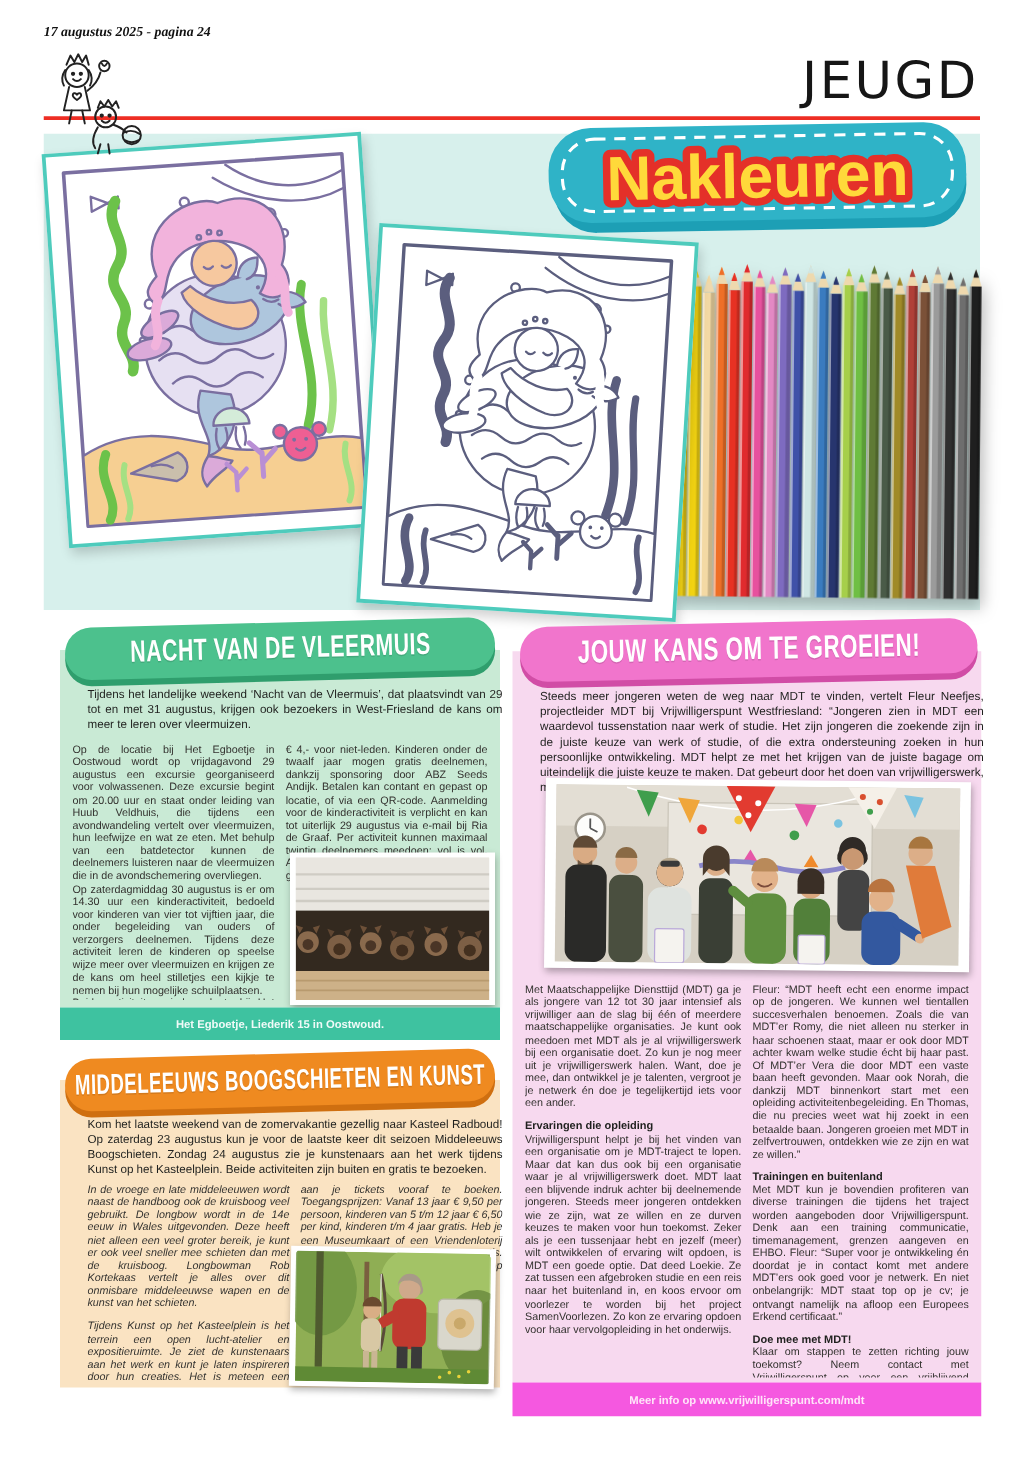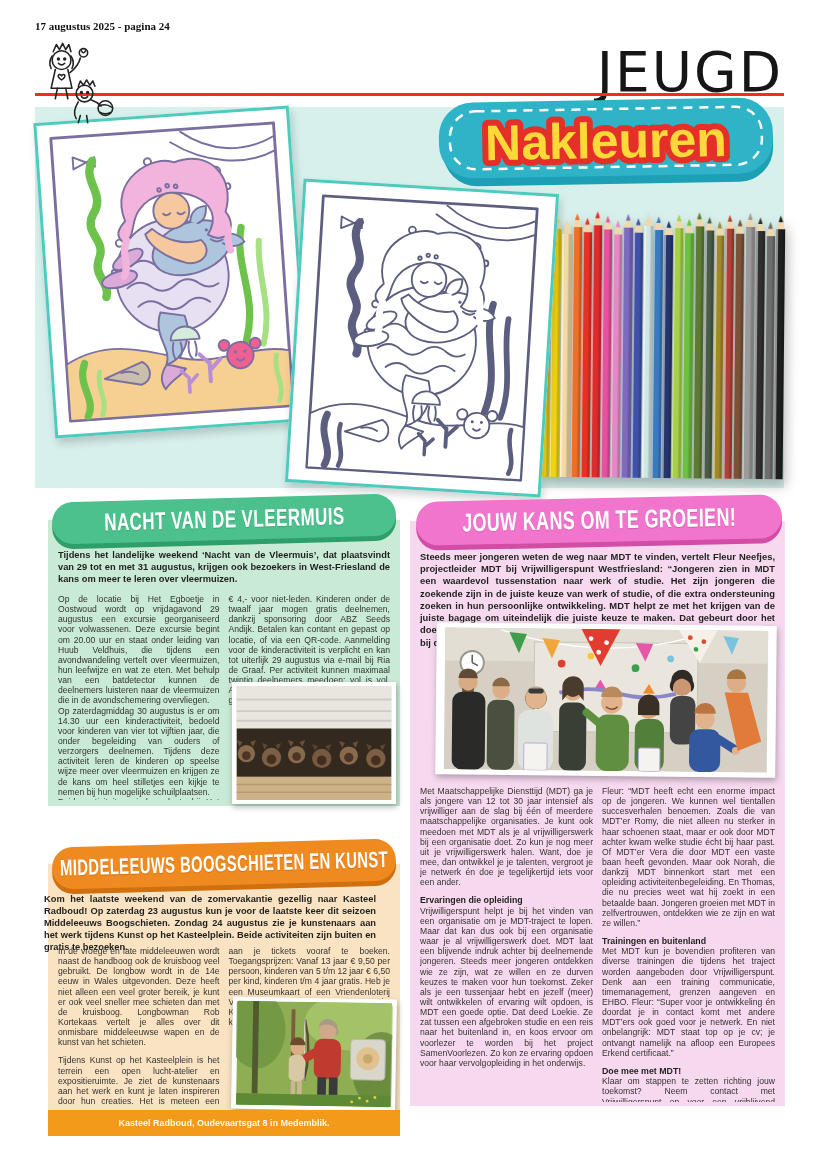"17 augustus 2025 - pagina" .dateline { font-style: none -> italic }
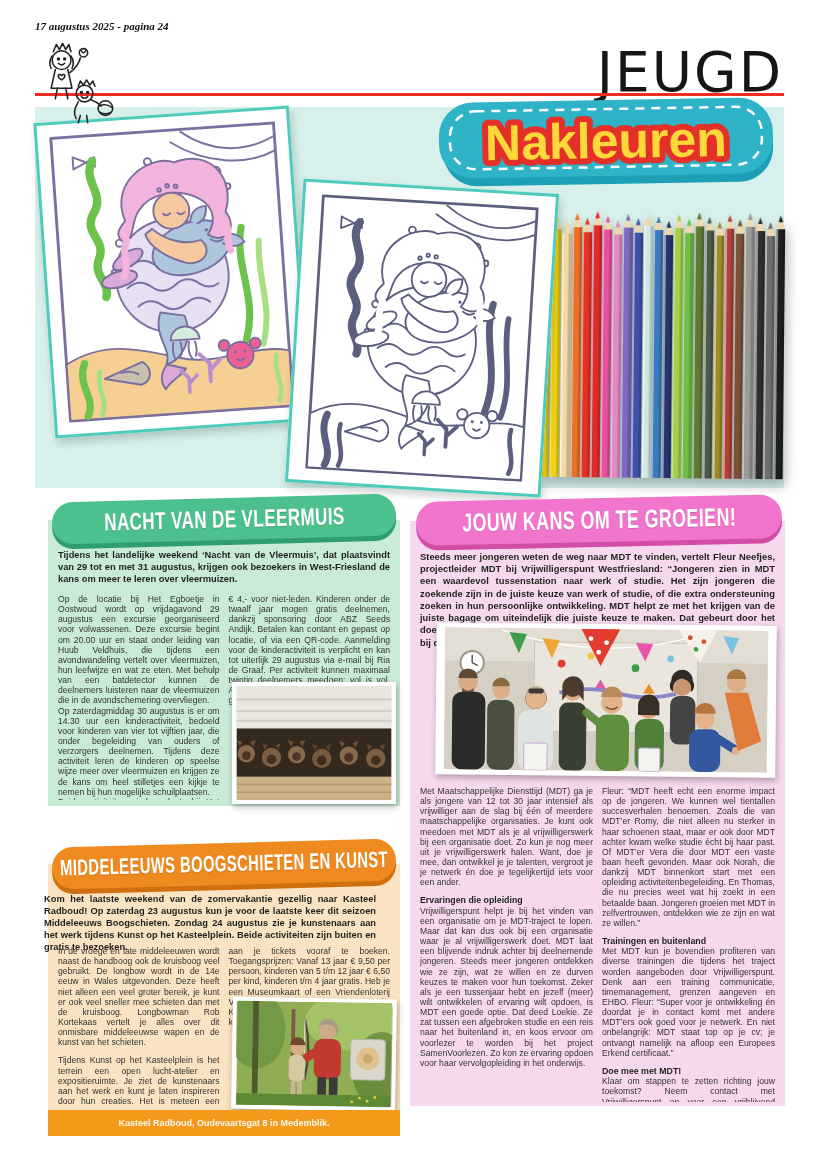"JEUGD" .section-title { font-size: 55px -> 41px }
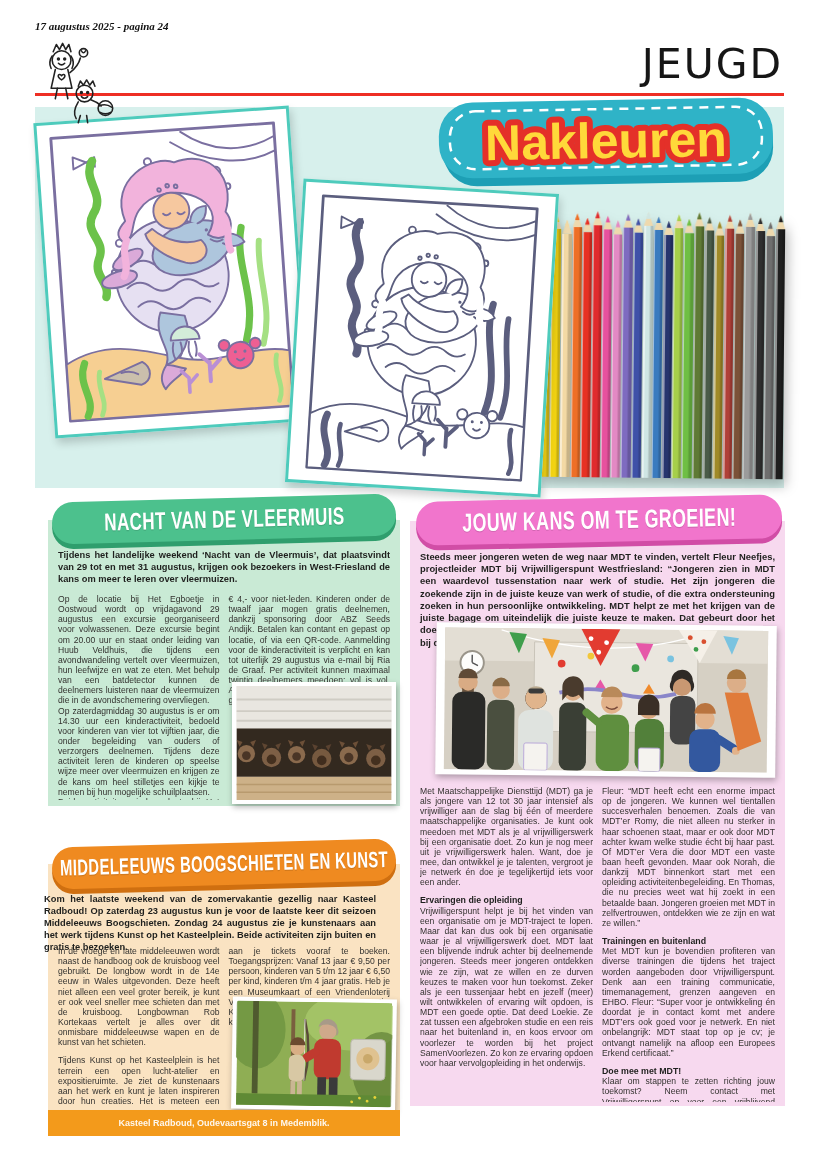"Tijdens het landelijke weekend ‘Nacht" .intro { font-weight: bold -> normal; margin-left: none -> 12px }
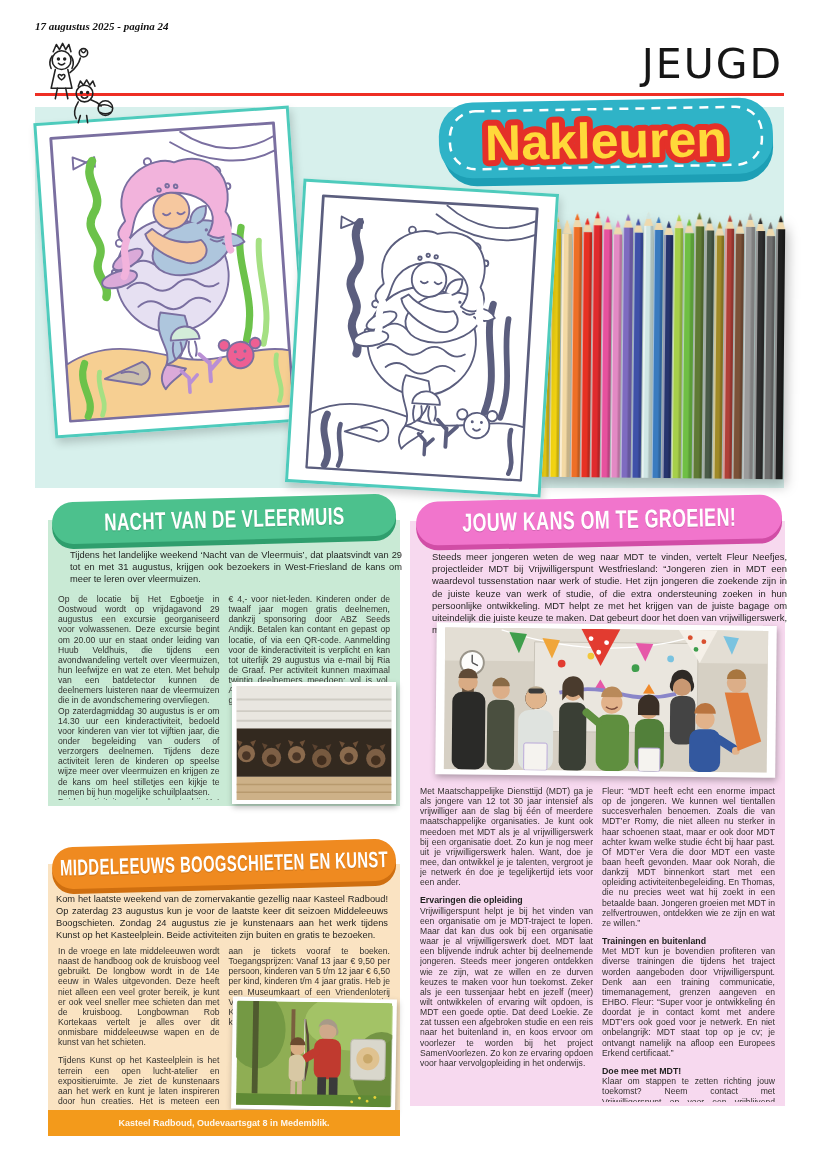"Het Egboetje, Liederik 15 in" div.abs { html: none -> <div>Het Egboetje, Liederik 15 in Oostwoud.</div> }
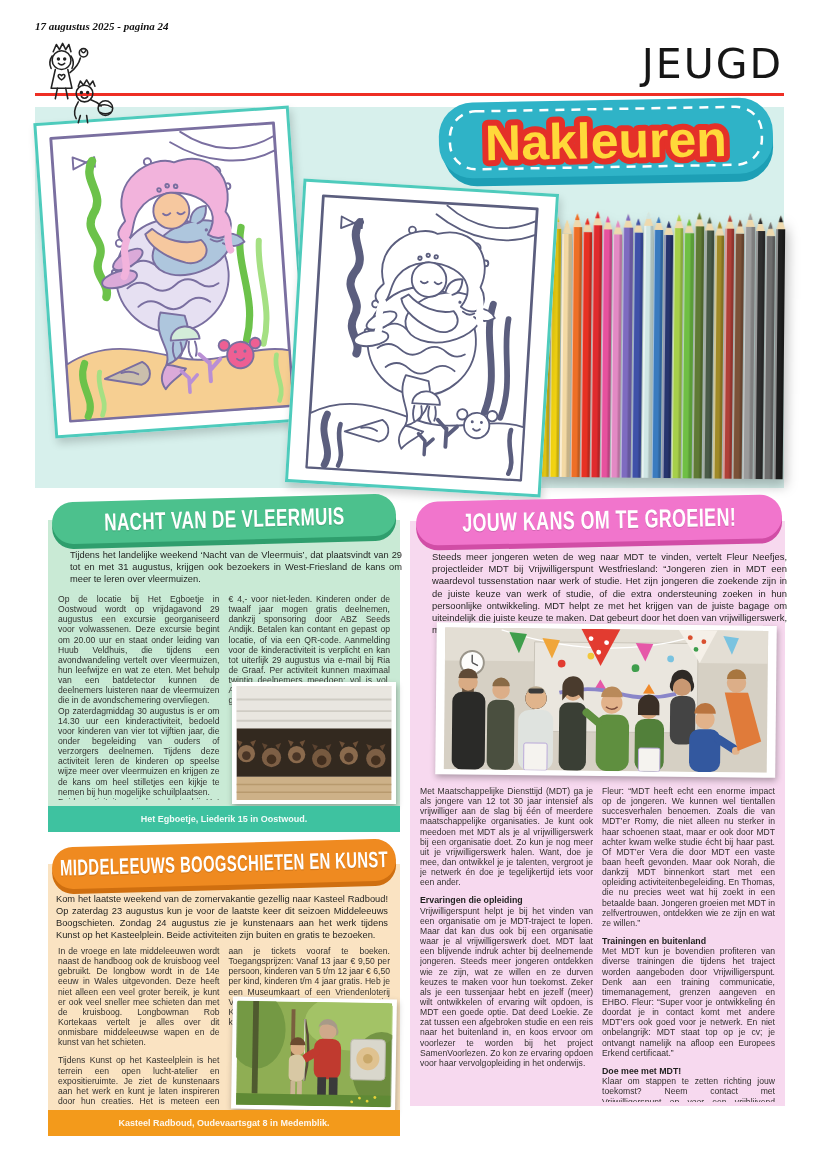"Kom het laatste weekend van" .castle-intro { left: 44px -> 58px }
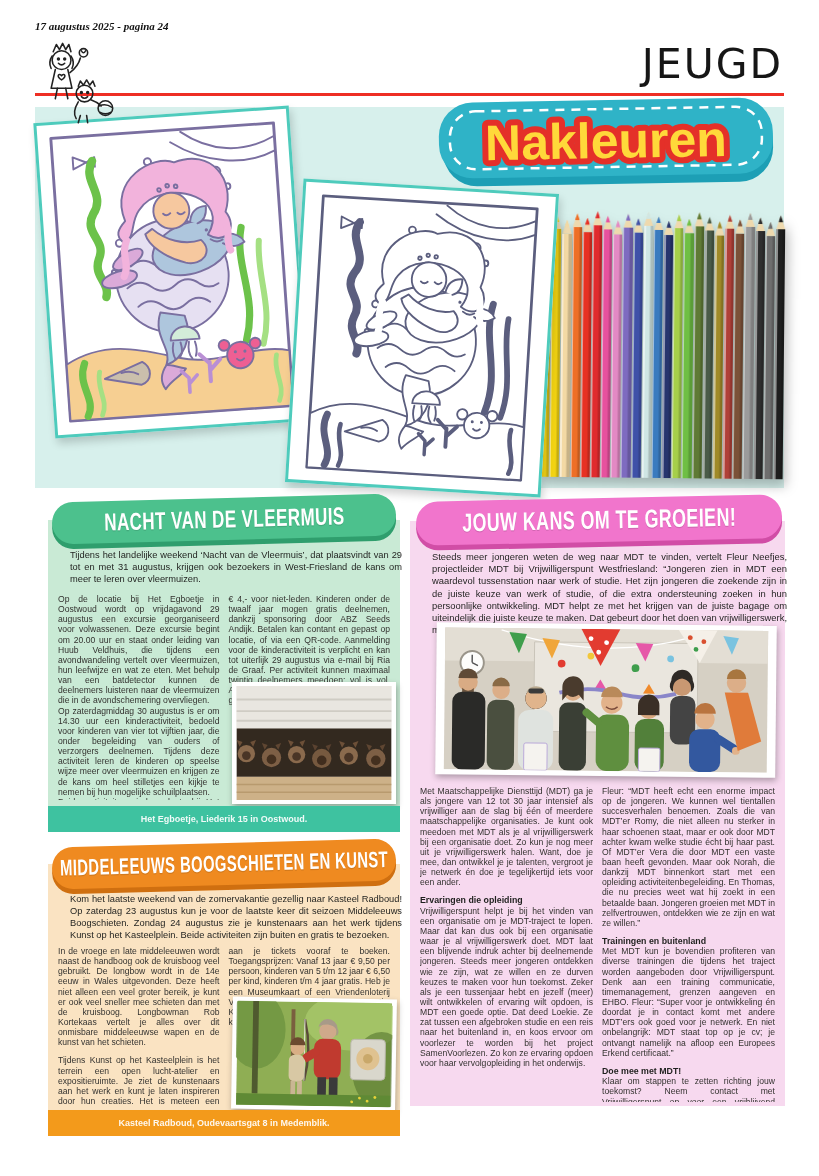"In de vroege en late" .castle-cols { font-style: none -> italic; left: 58px -> 70px }
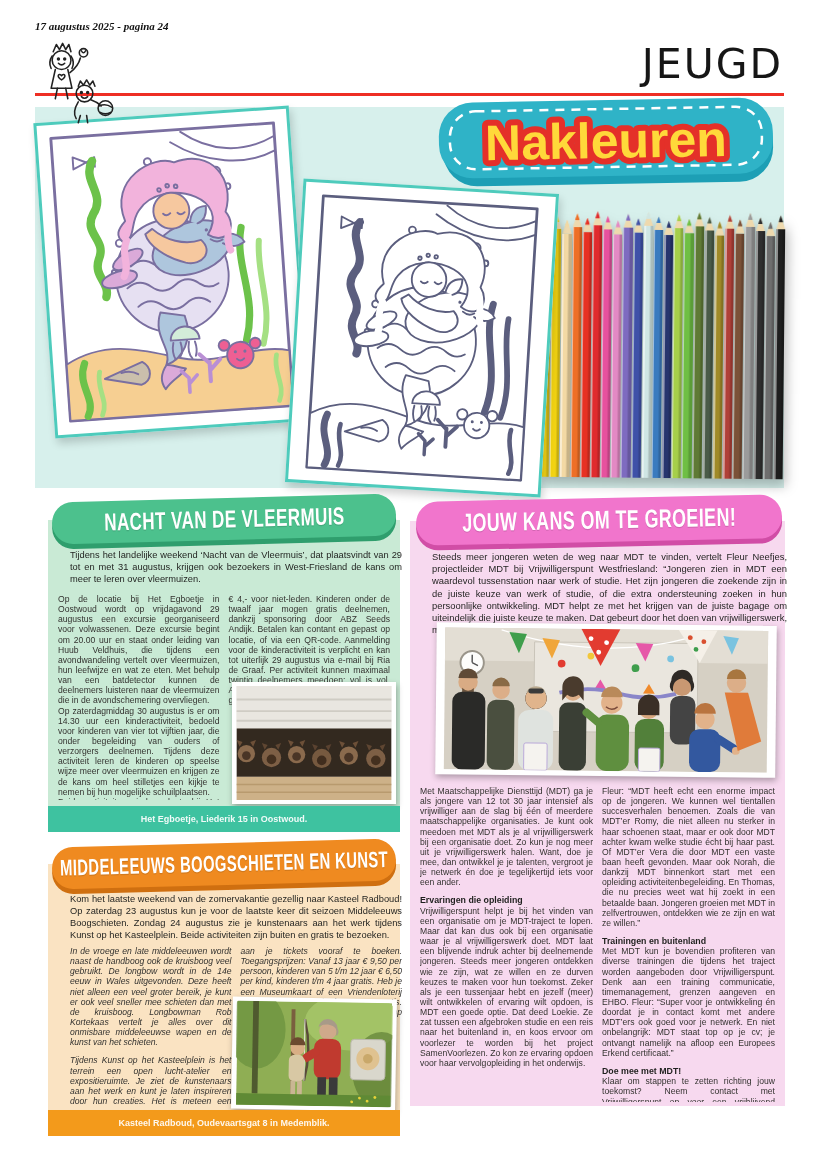"Kasteel Radboud, Oudevaartsgat 8 in" div.abs { html: <div>Kasteel Radboud, Oudevaartsgat 8 in Medemblik.</div> -> none }
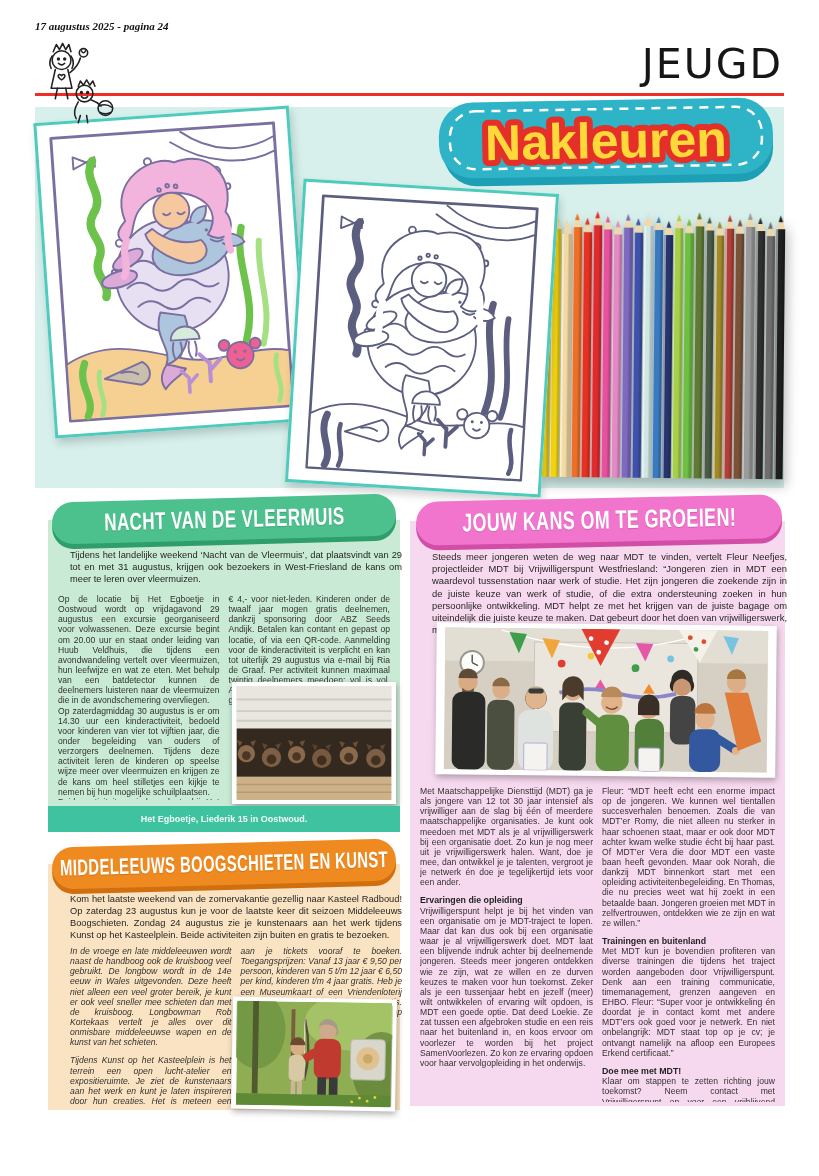"Meer info op" div.abs { html: none -> <div>Meer info op www.vrijwilligerspunt.com/mdt</div> }
